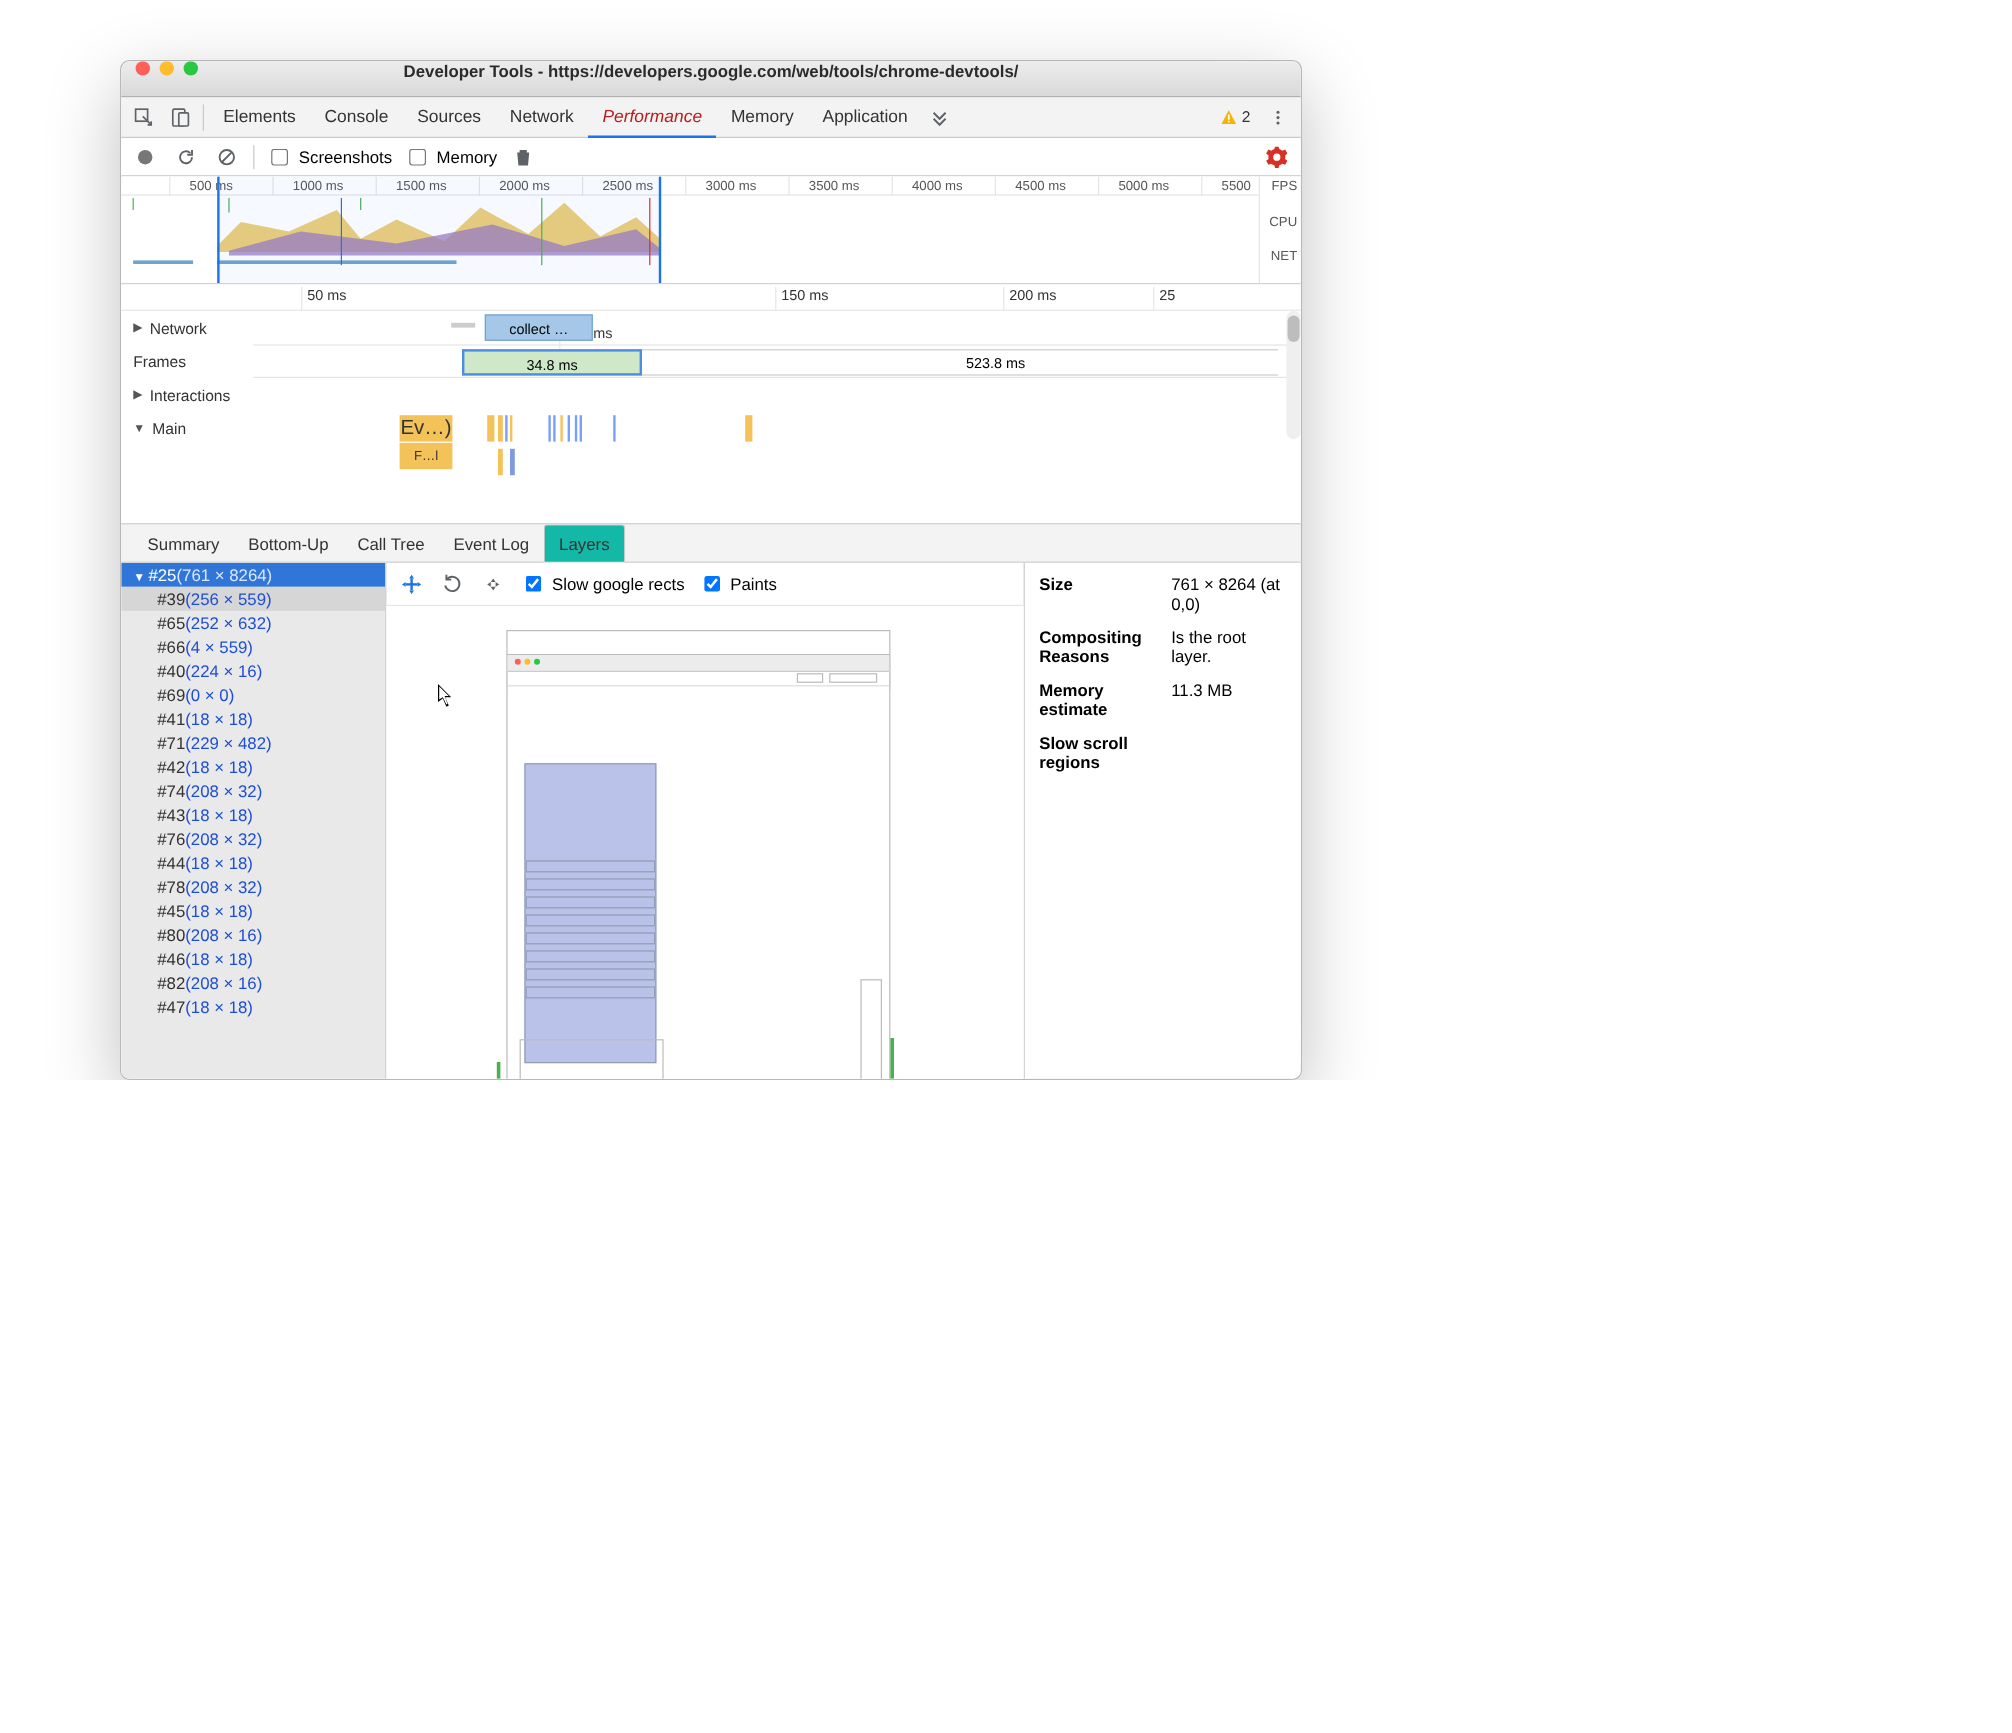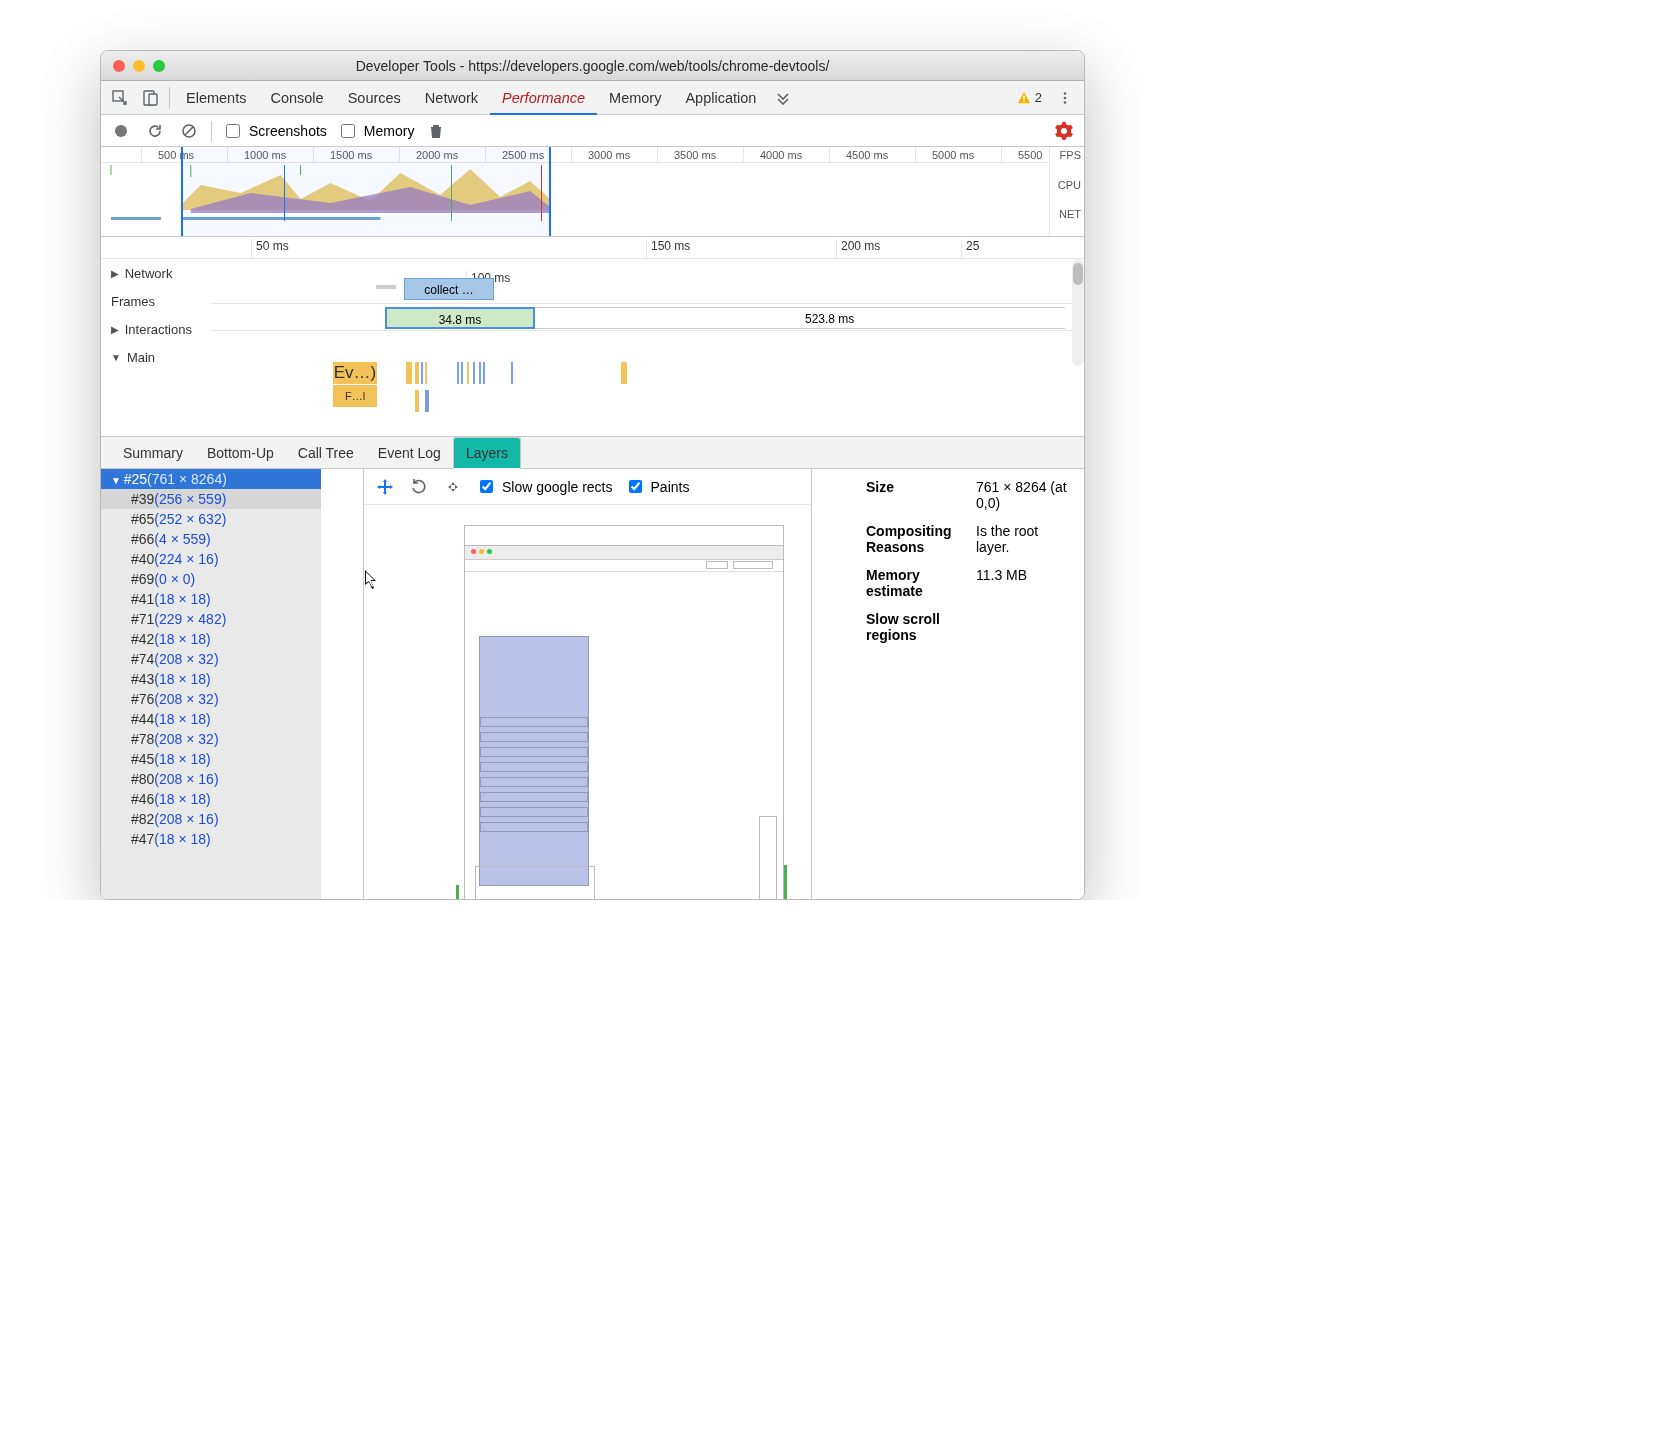"Developer Tools -" .titlebar { align-items: center -> none; font-weight: none -> bold }
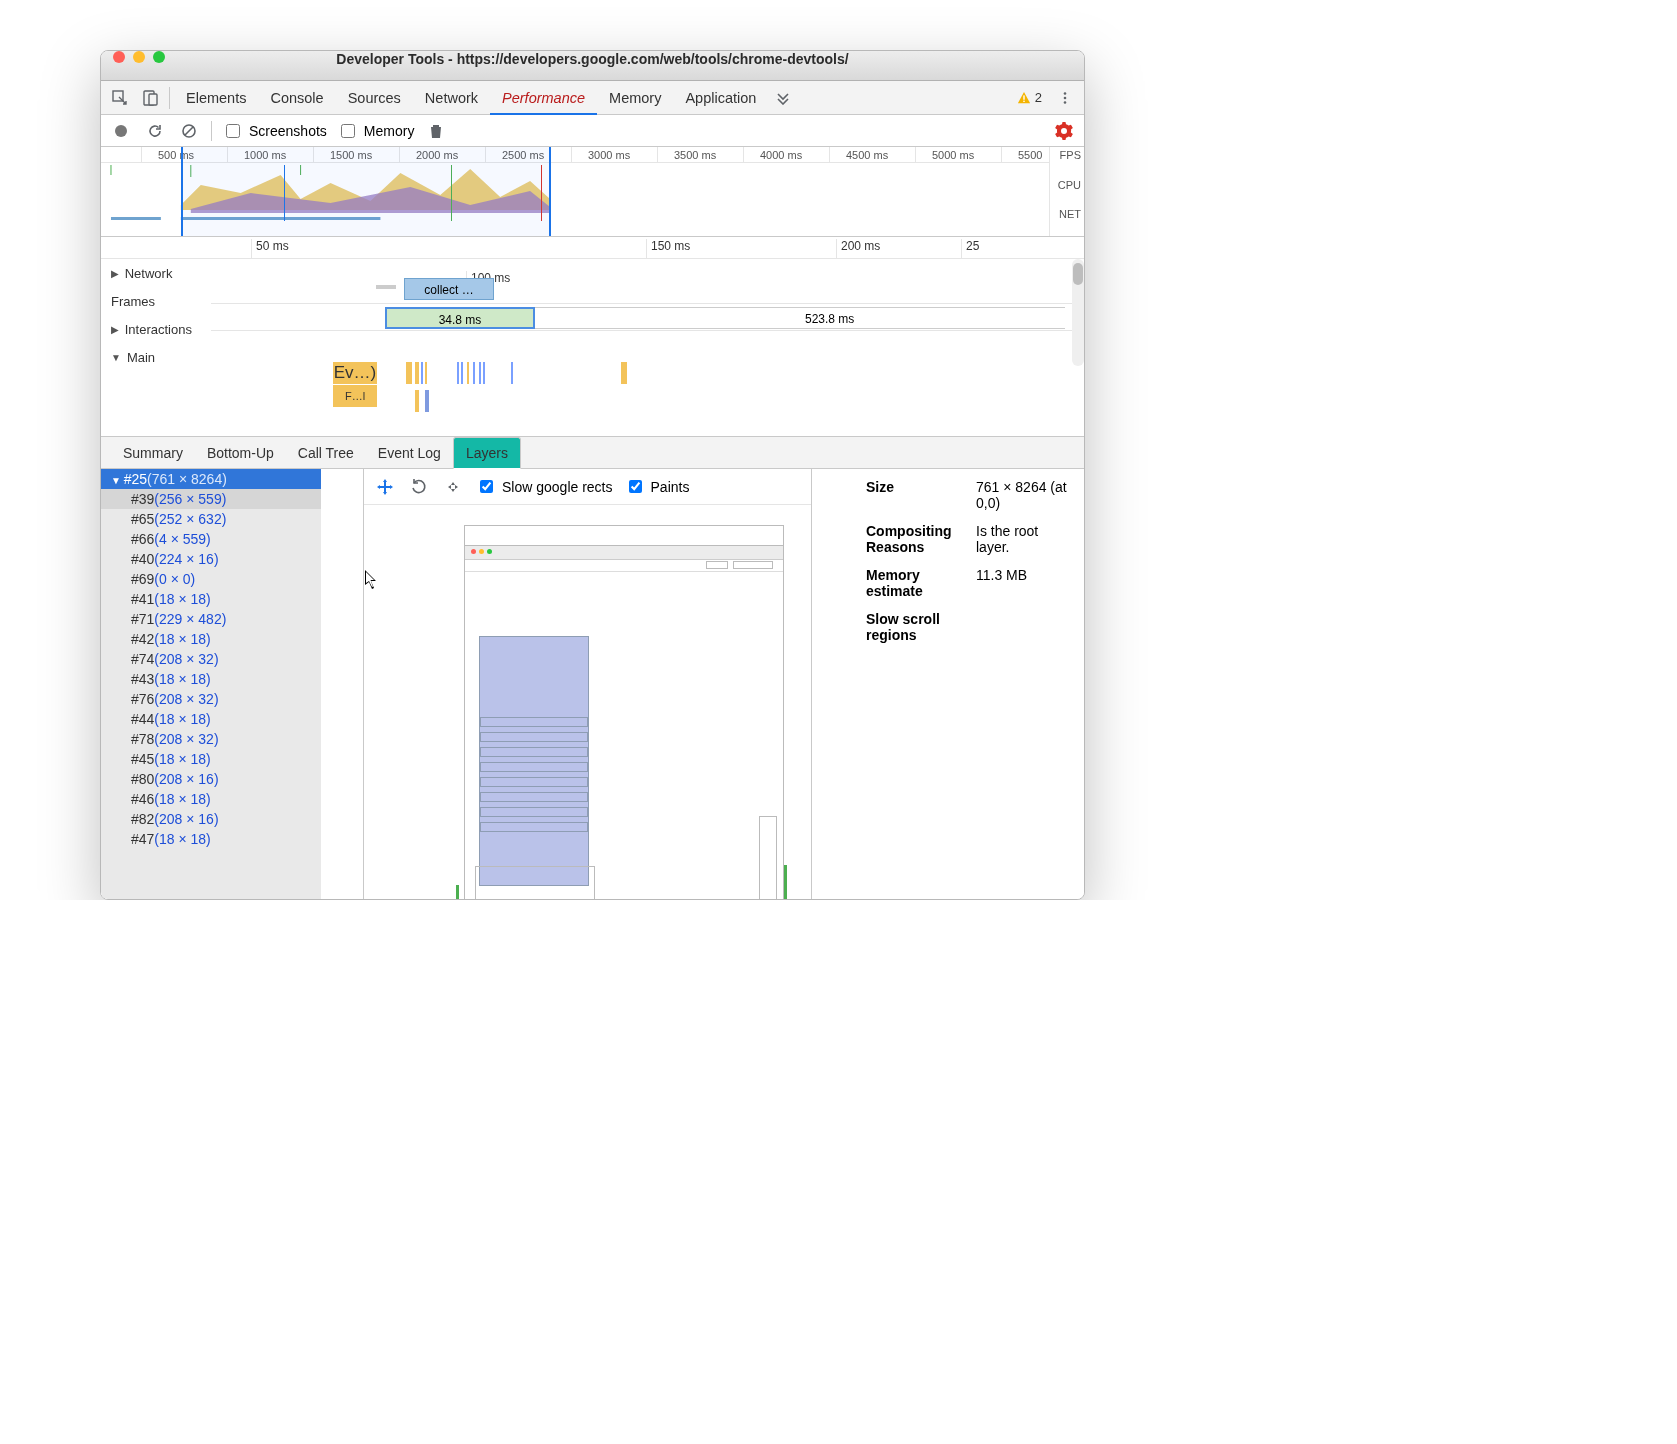"collect …" .flame-tracks { margin-top: 16px -> none }
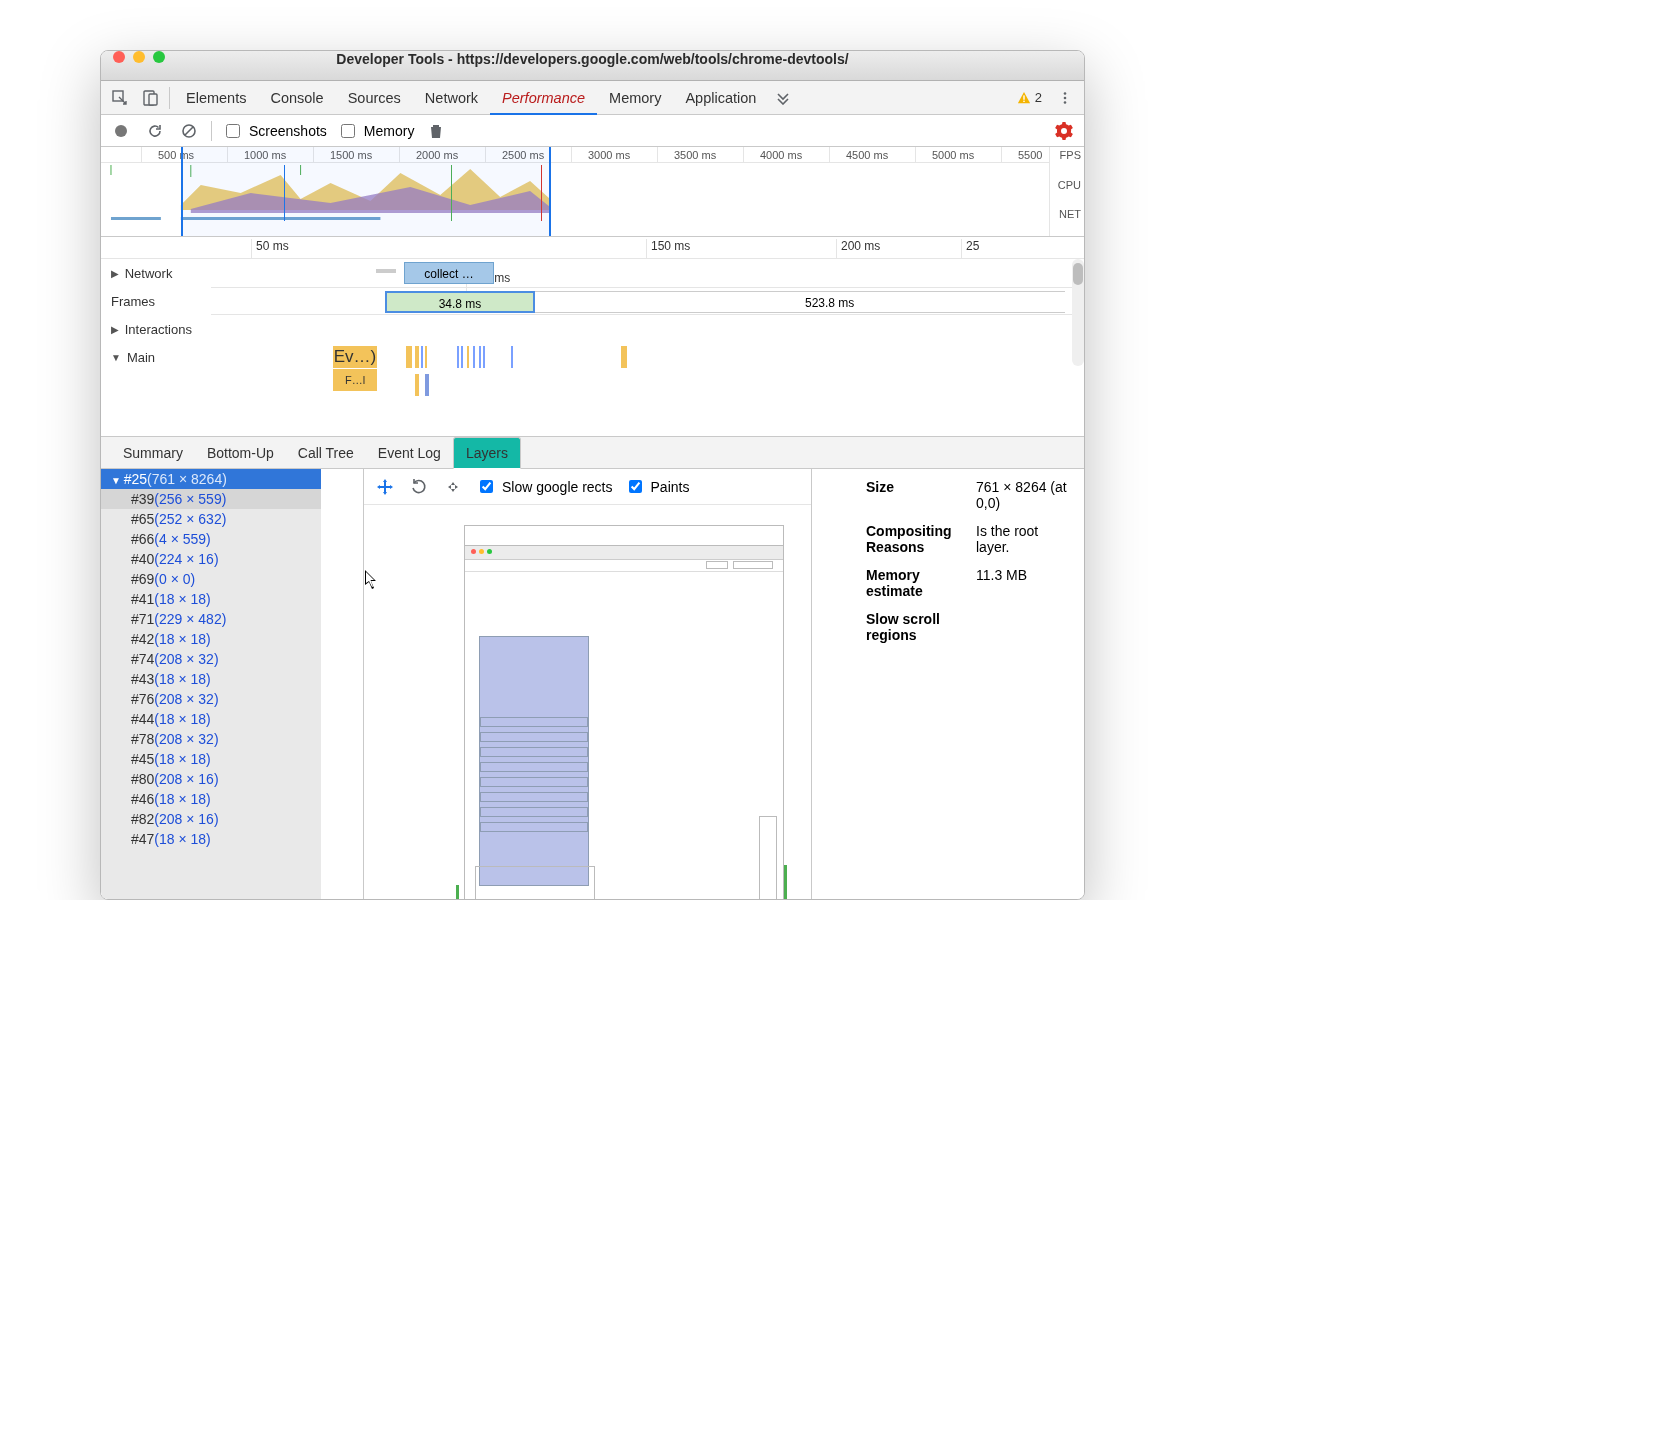"#25(761 × 8264)" .layers-panel { gap: 42px -> none }
